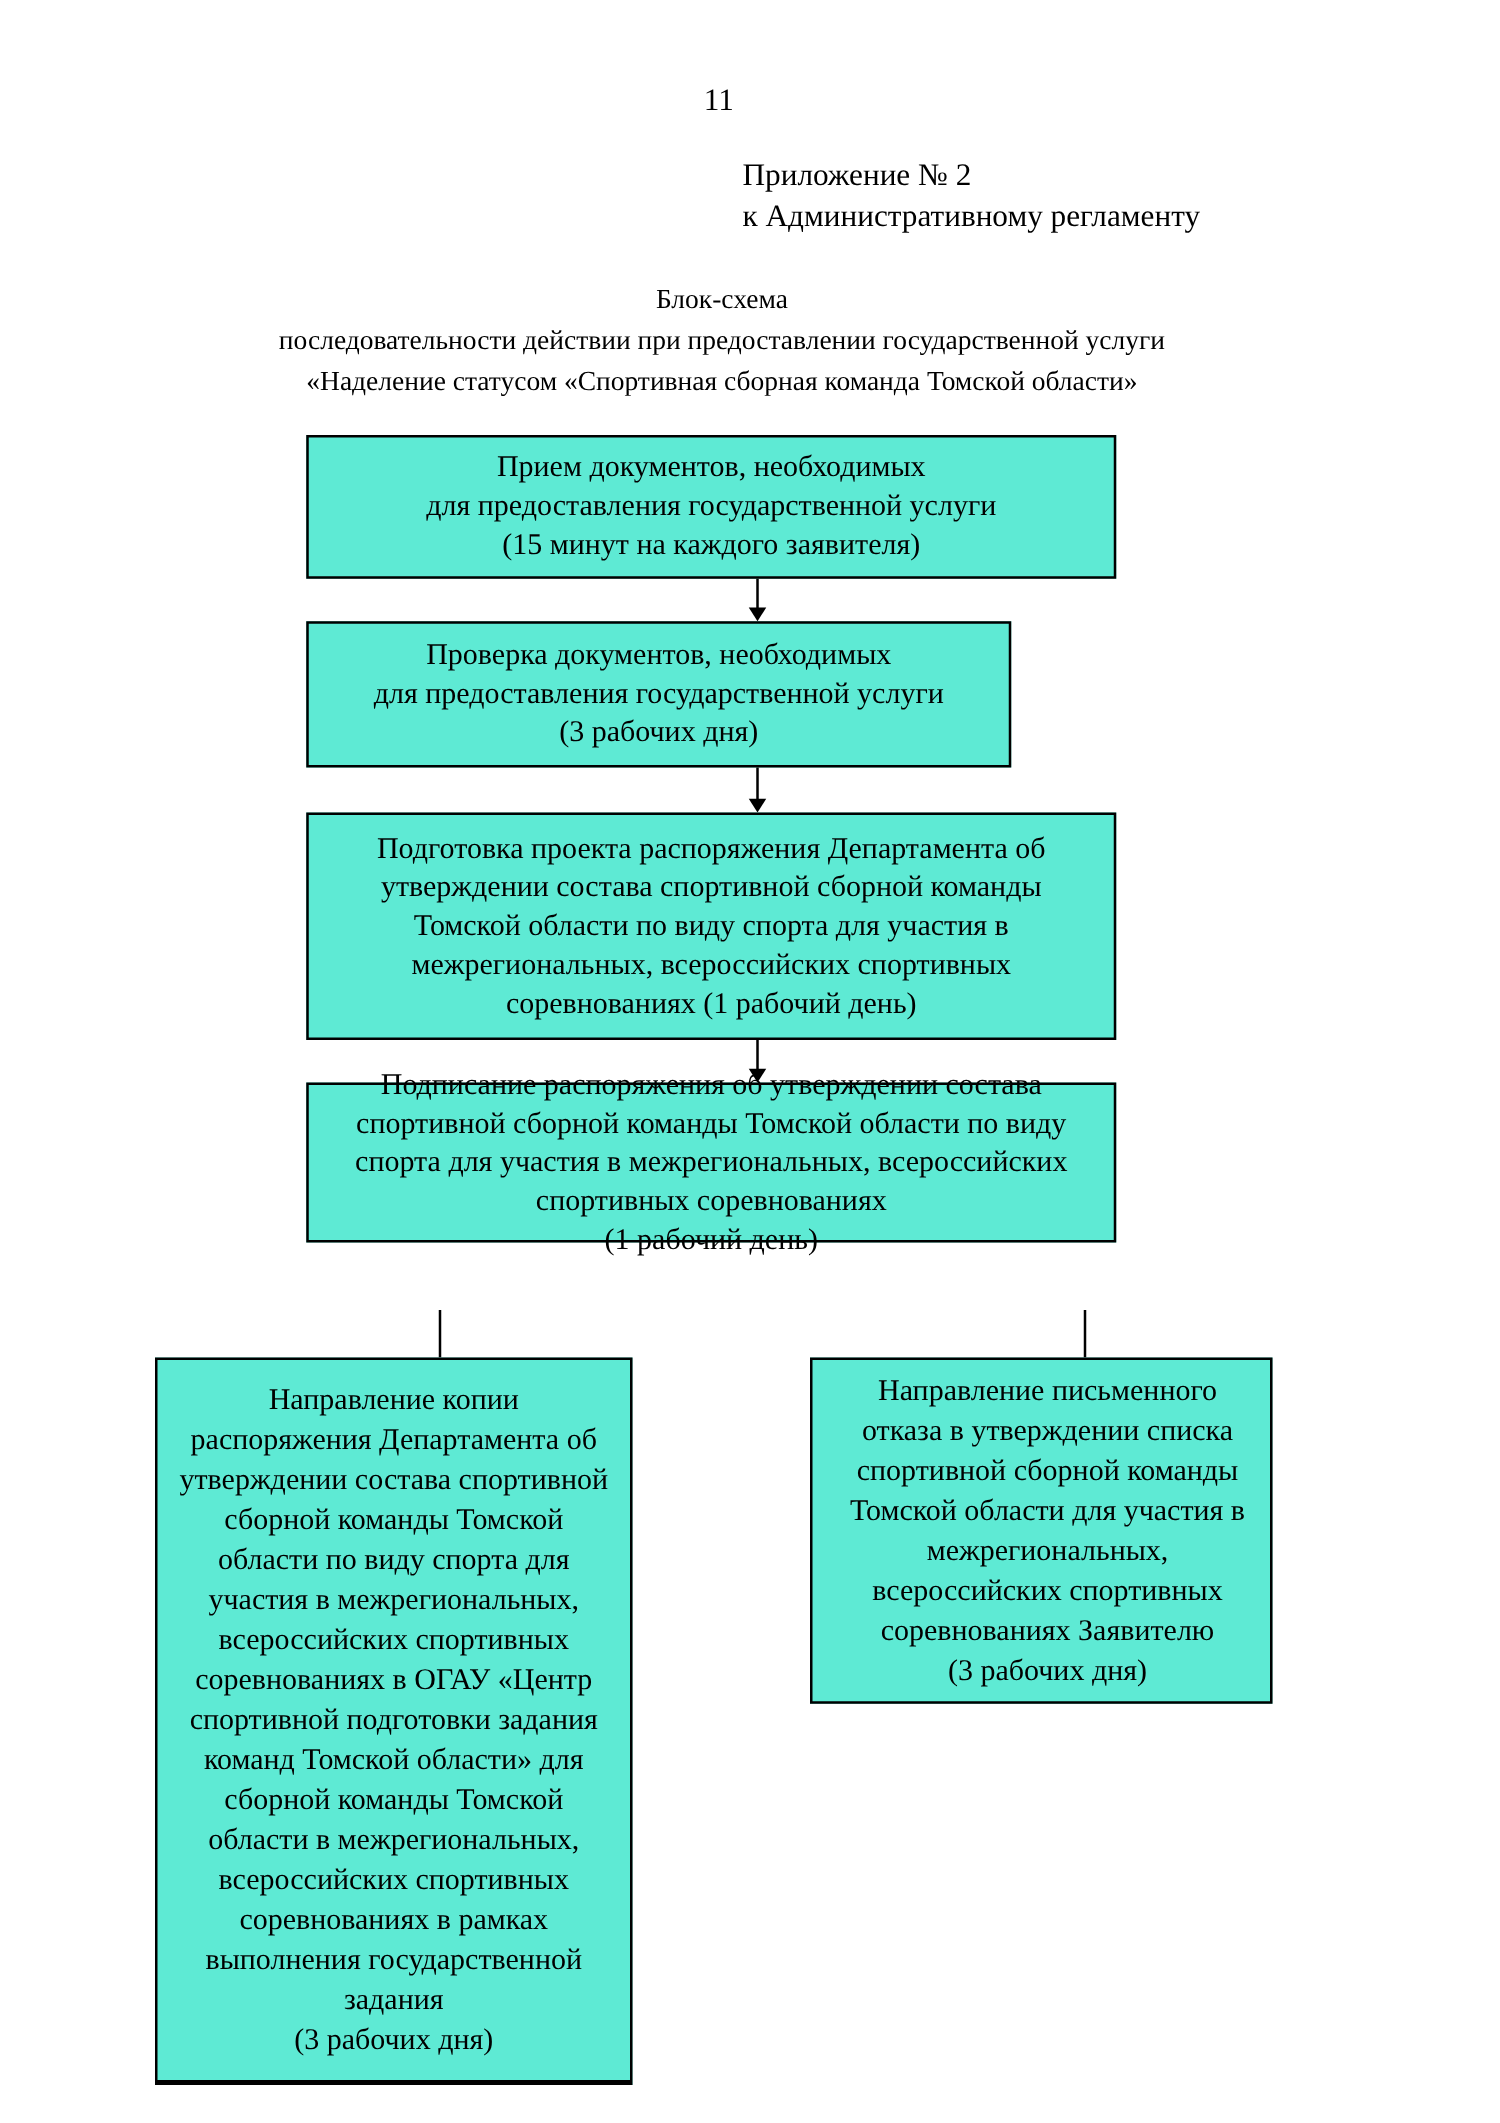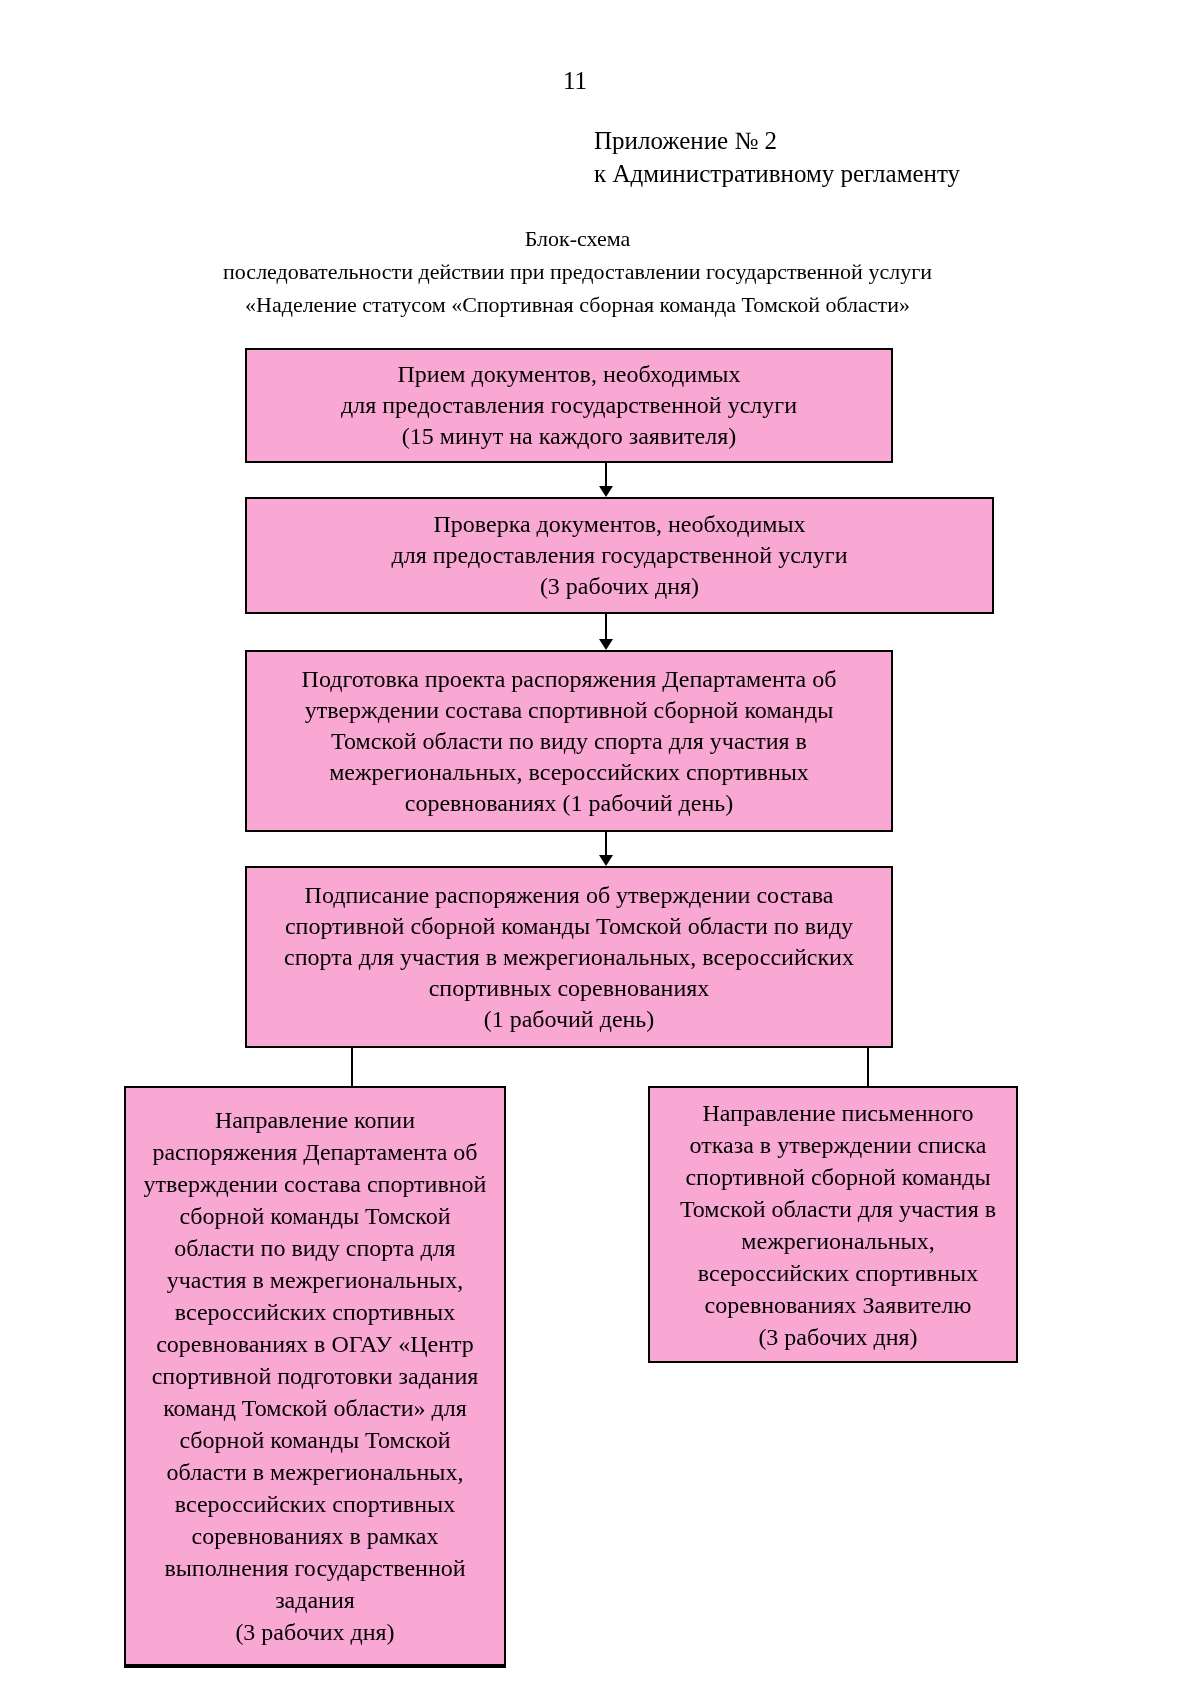"Прием документов, необходимых" .box { background: #f9a8d4 -> #5eead4 }
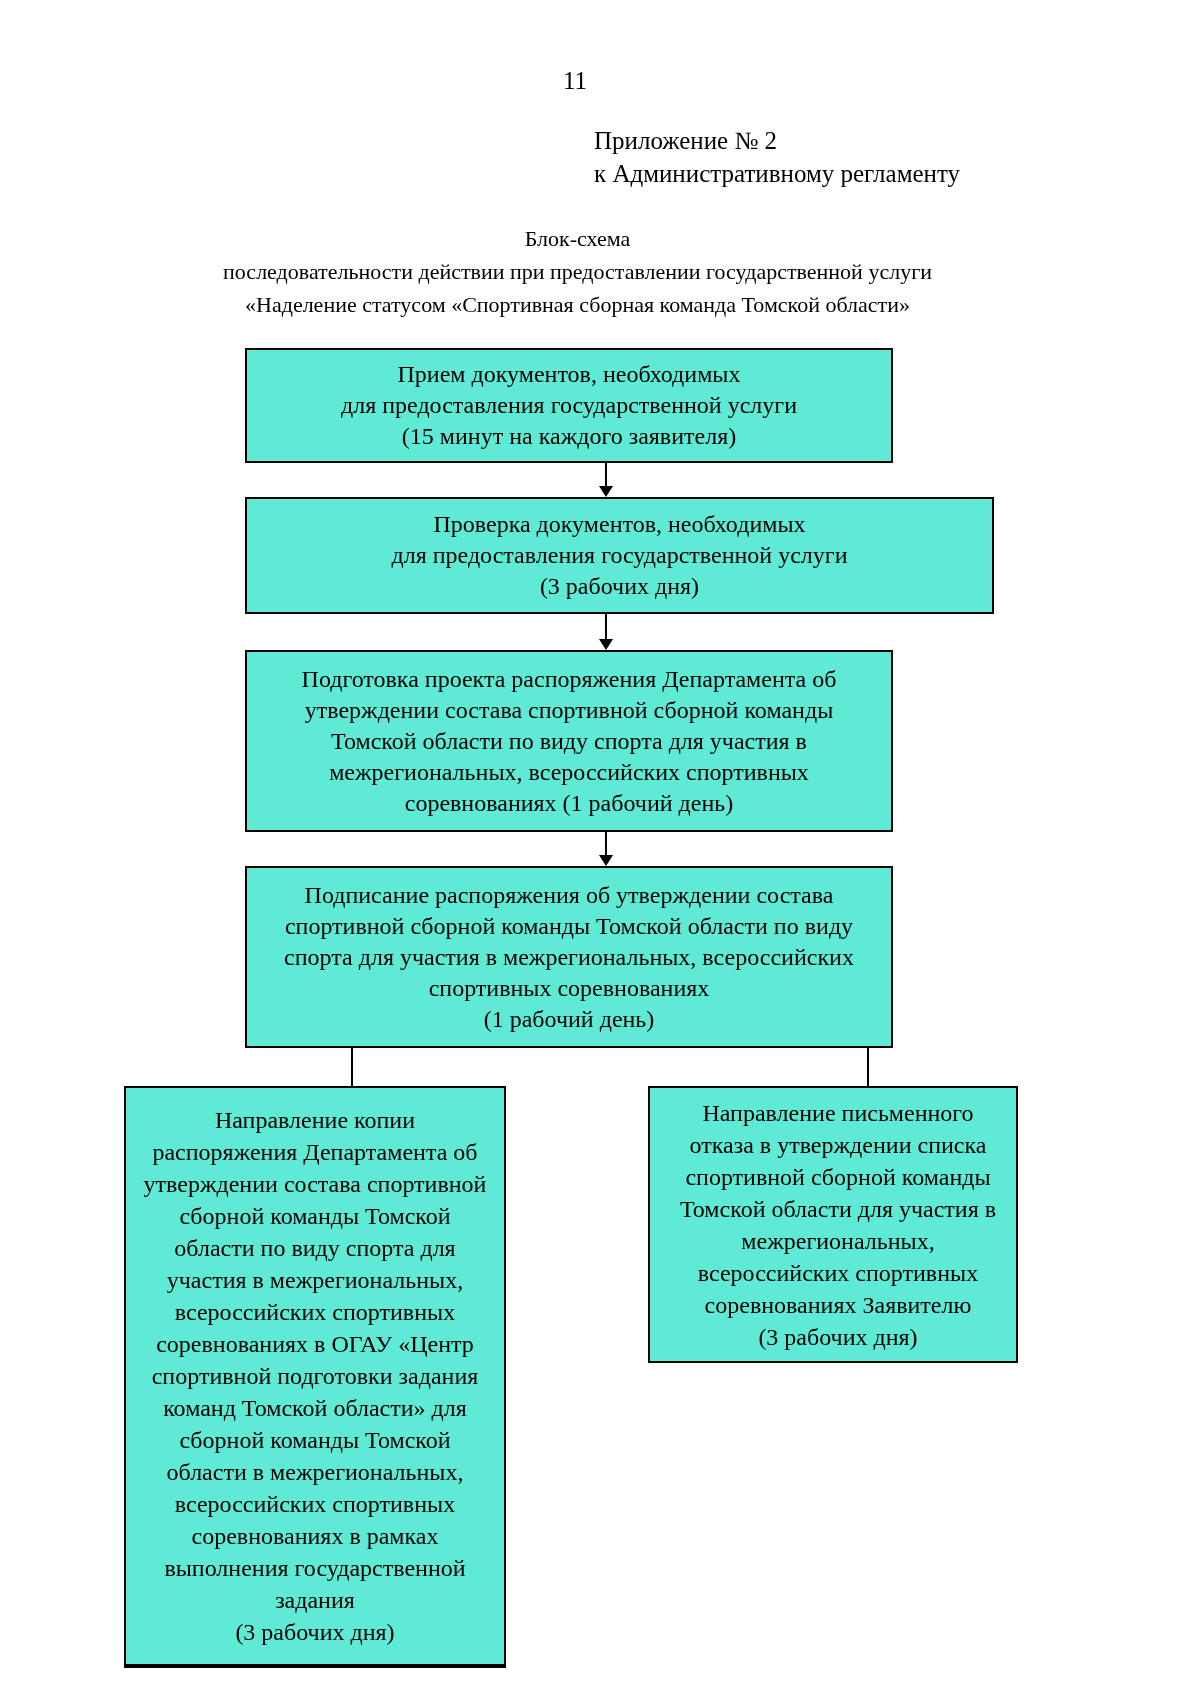"Проверка документов, необходимых" div.box { width: 749px -> 564px }
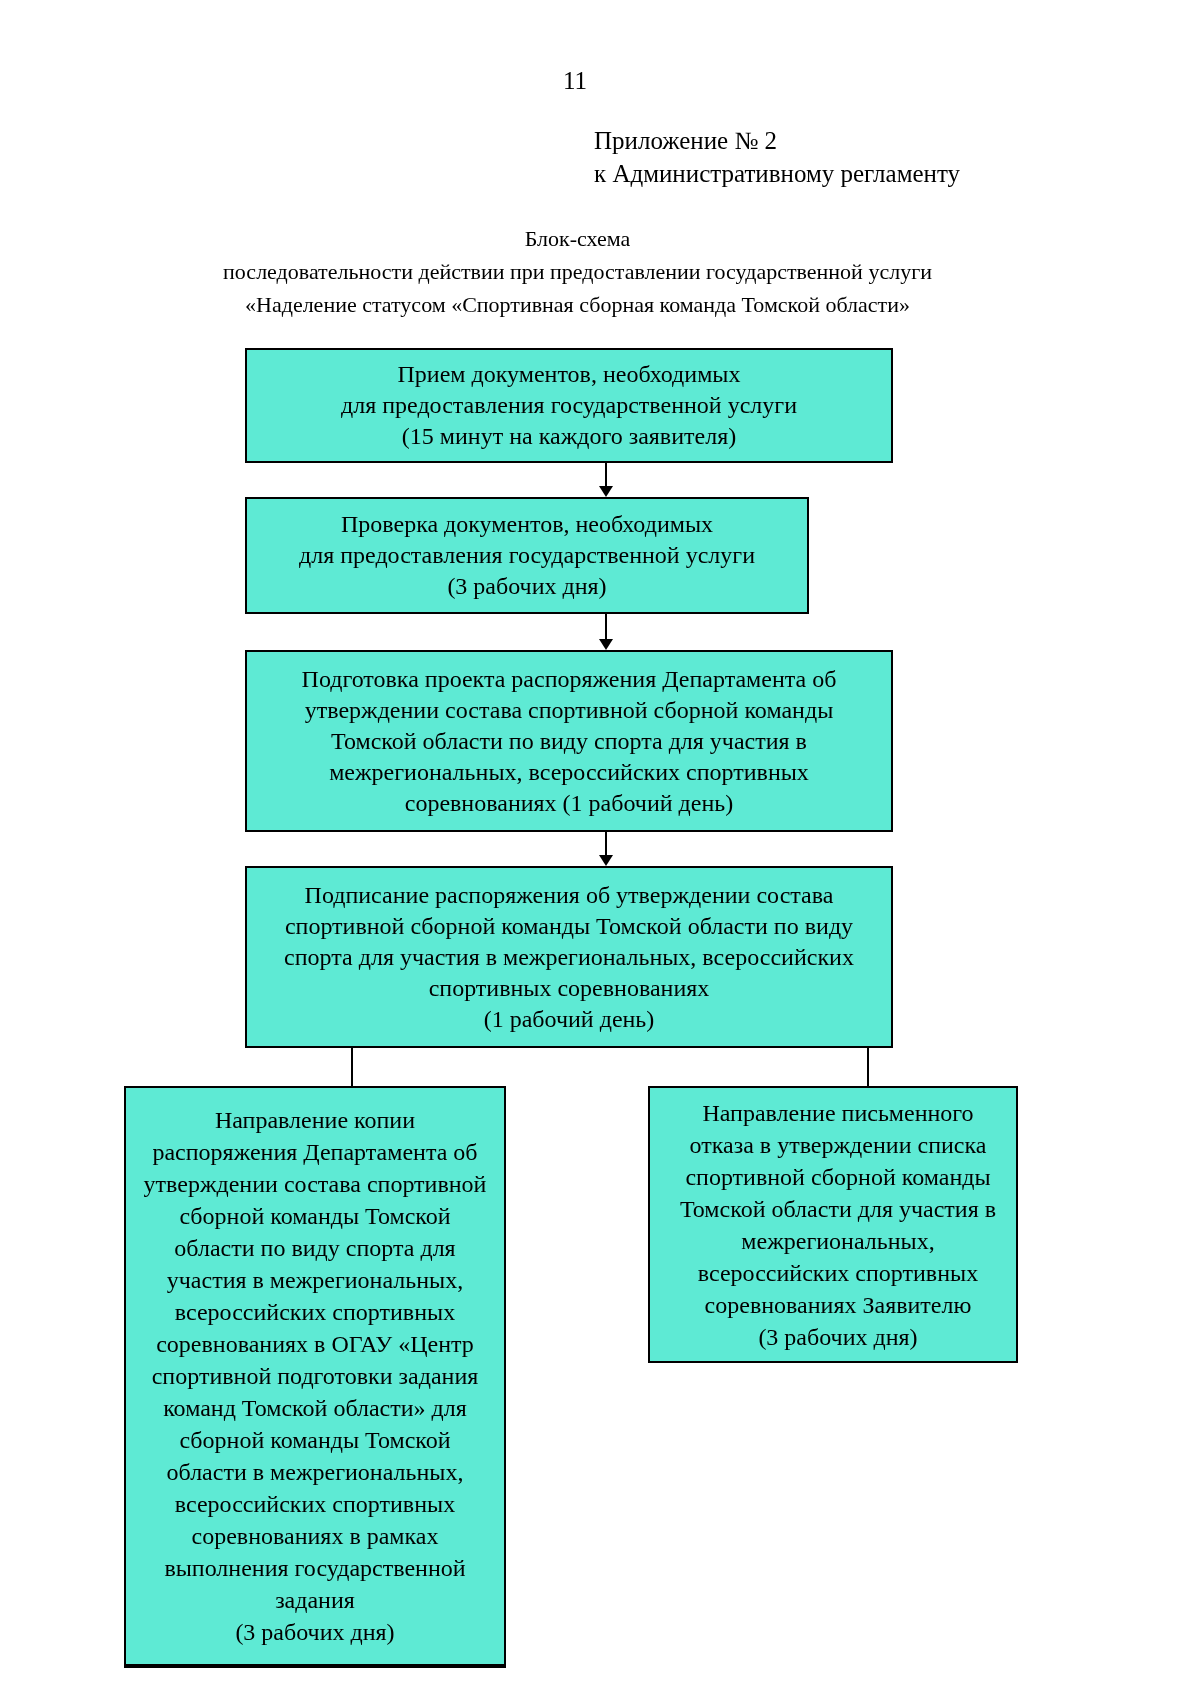"Подписание распоряжения об утверждении" div.box { height: 182px -> 128px }
